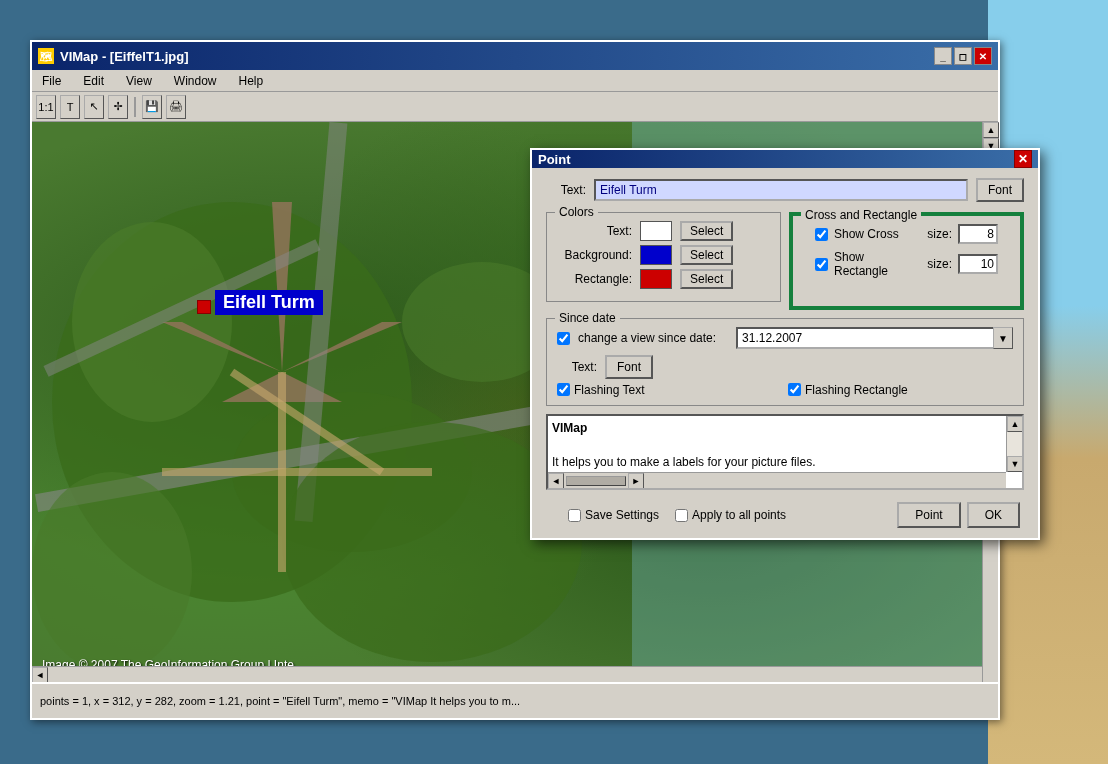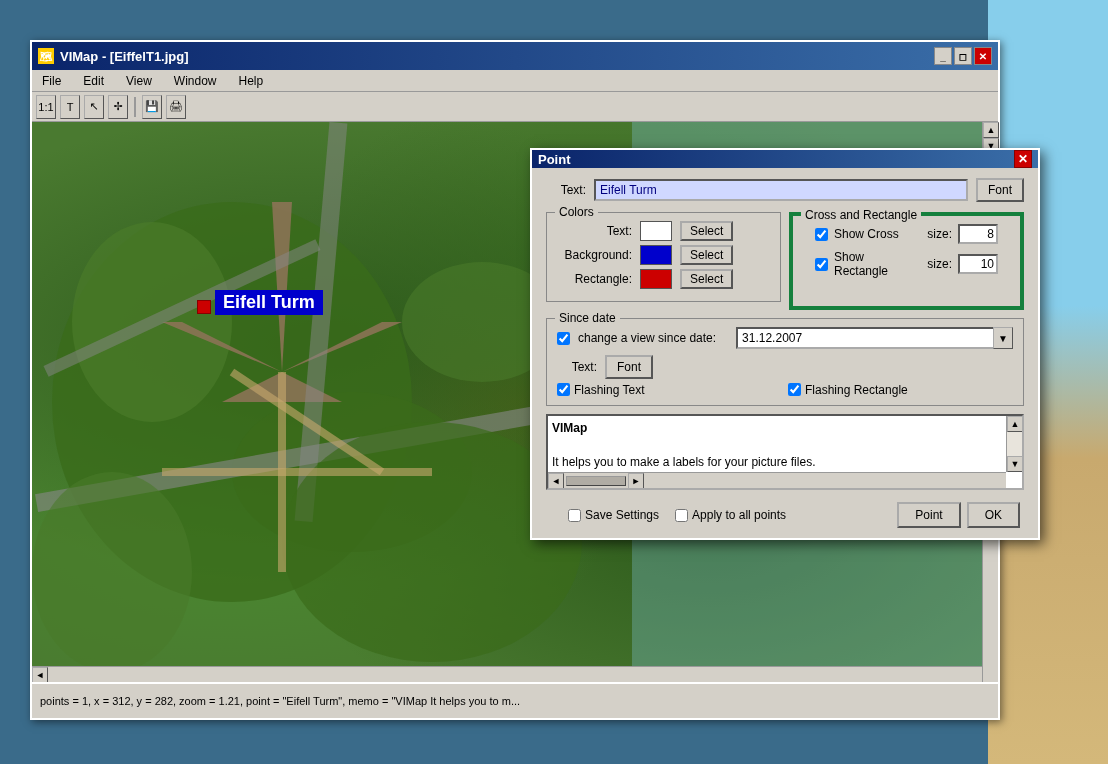"Image © 2007 The GeoInformation" div.watermark { html: none -> <div>Image © 2007 The GeoInformation Group | Inte...</div> }
